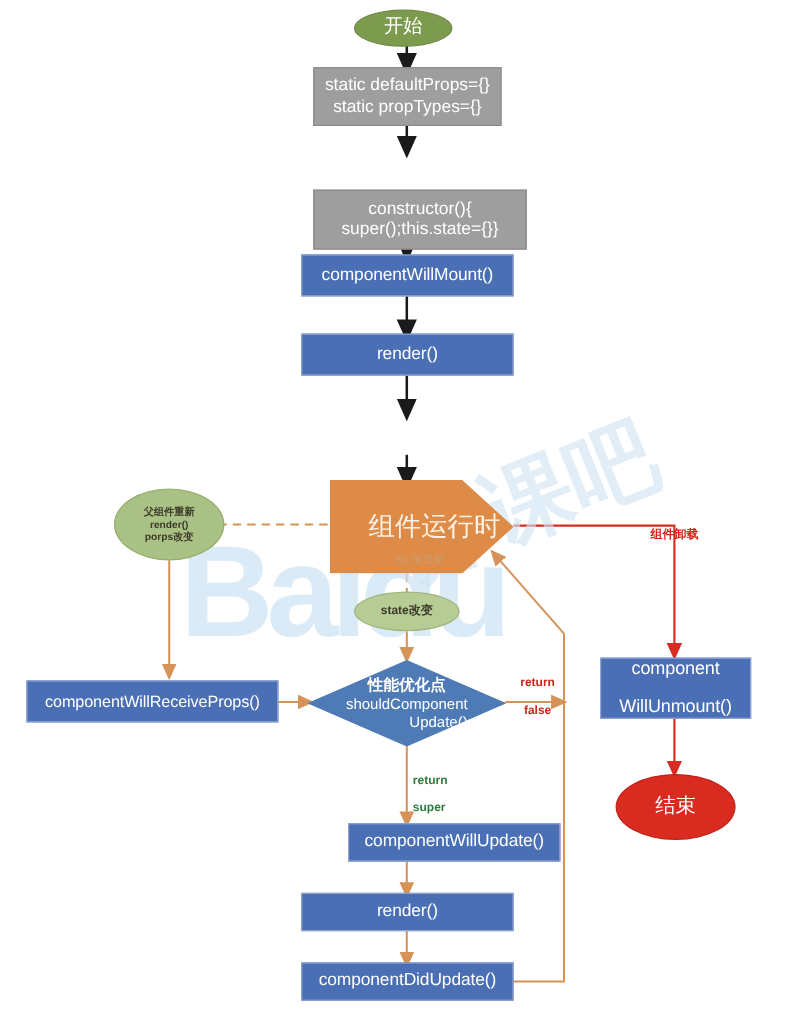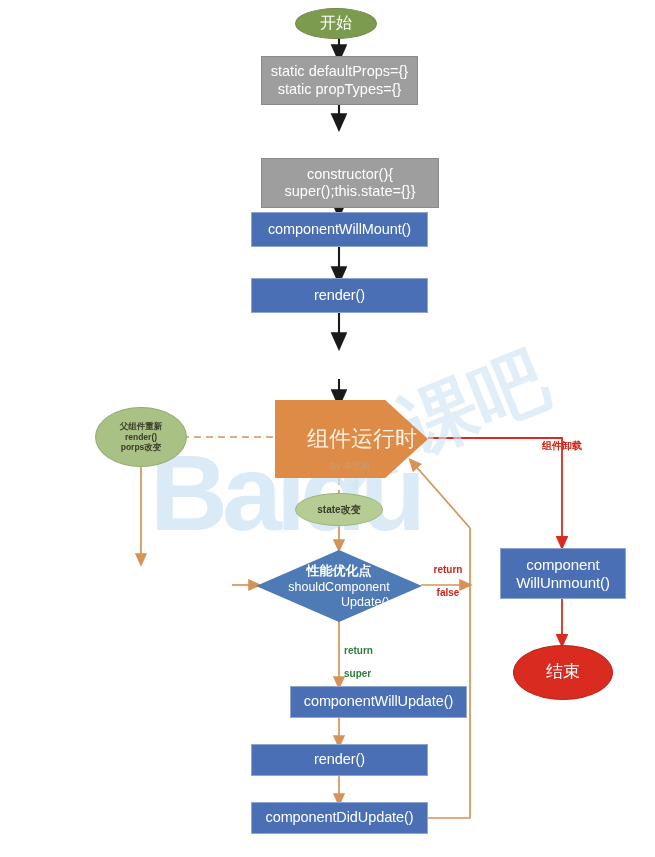"component" div.node { justify-content: none -> space-between }
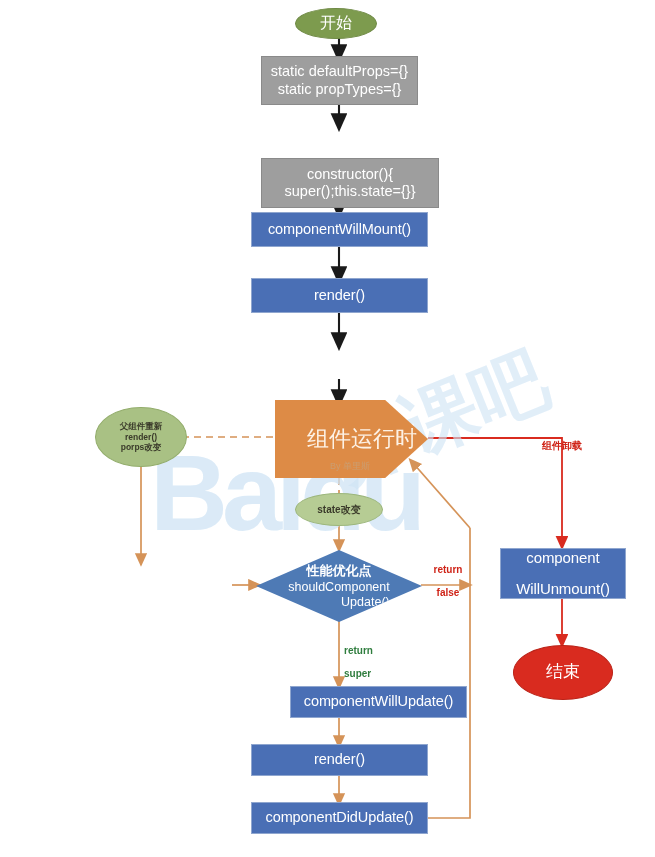"componentWillReceiveProps()" div.node { html: none -> <div>componentWillReceiveProps()</div> }
